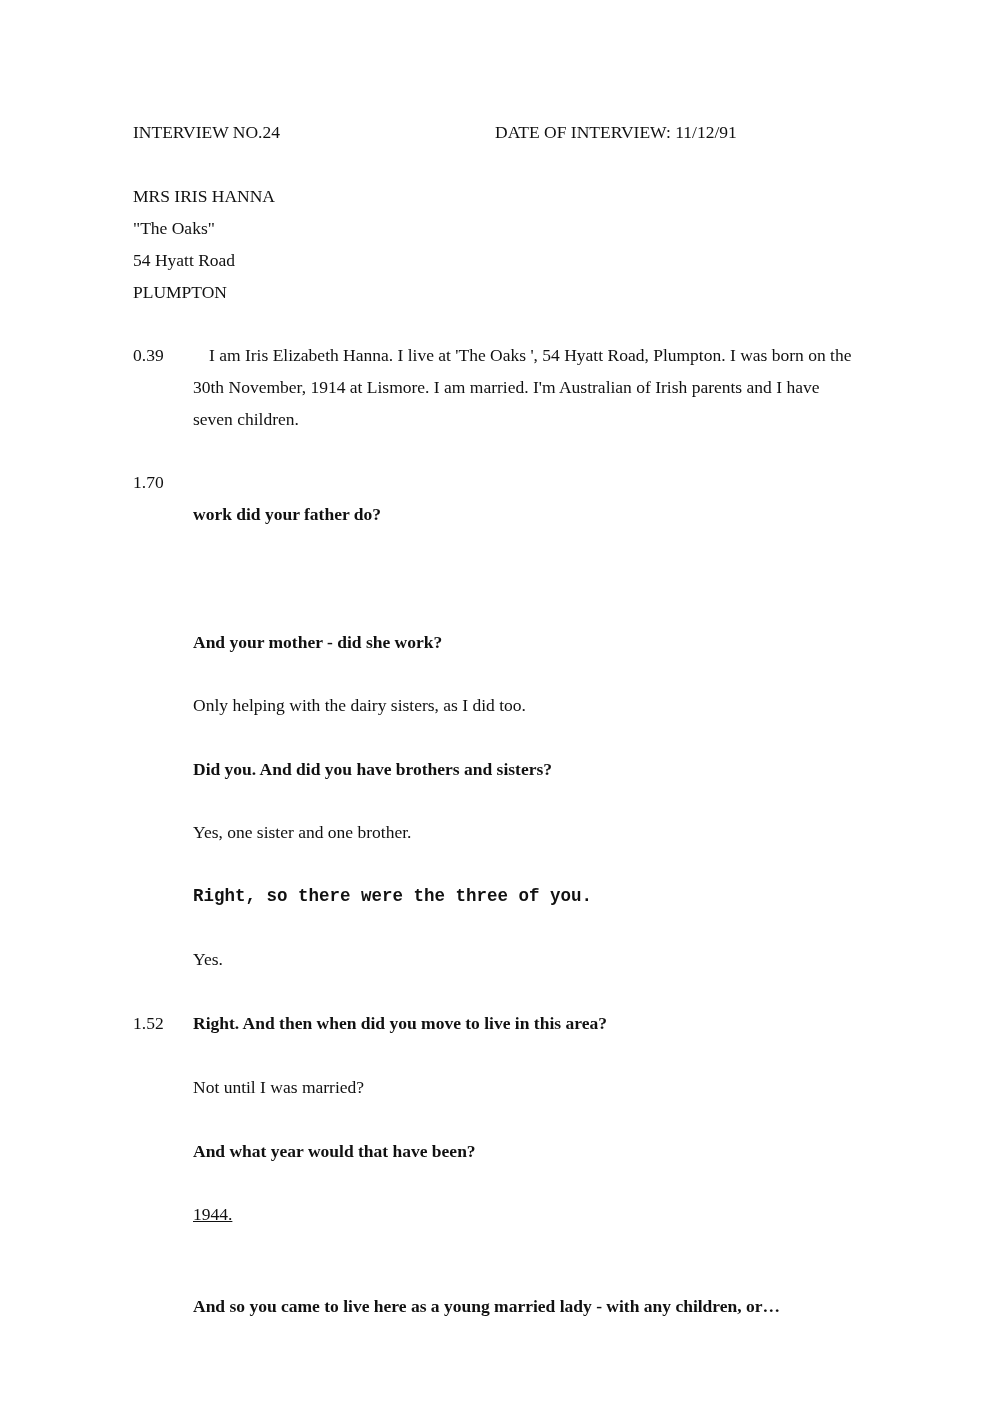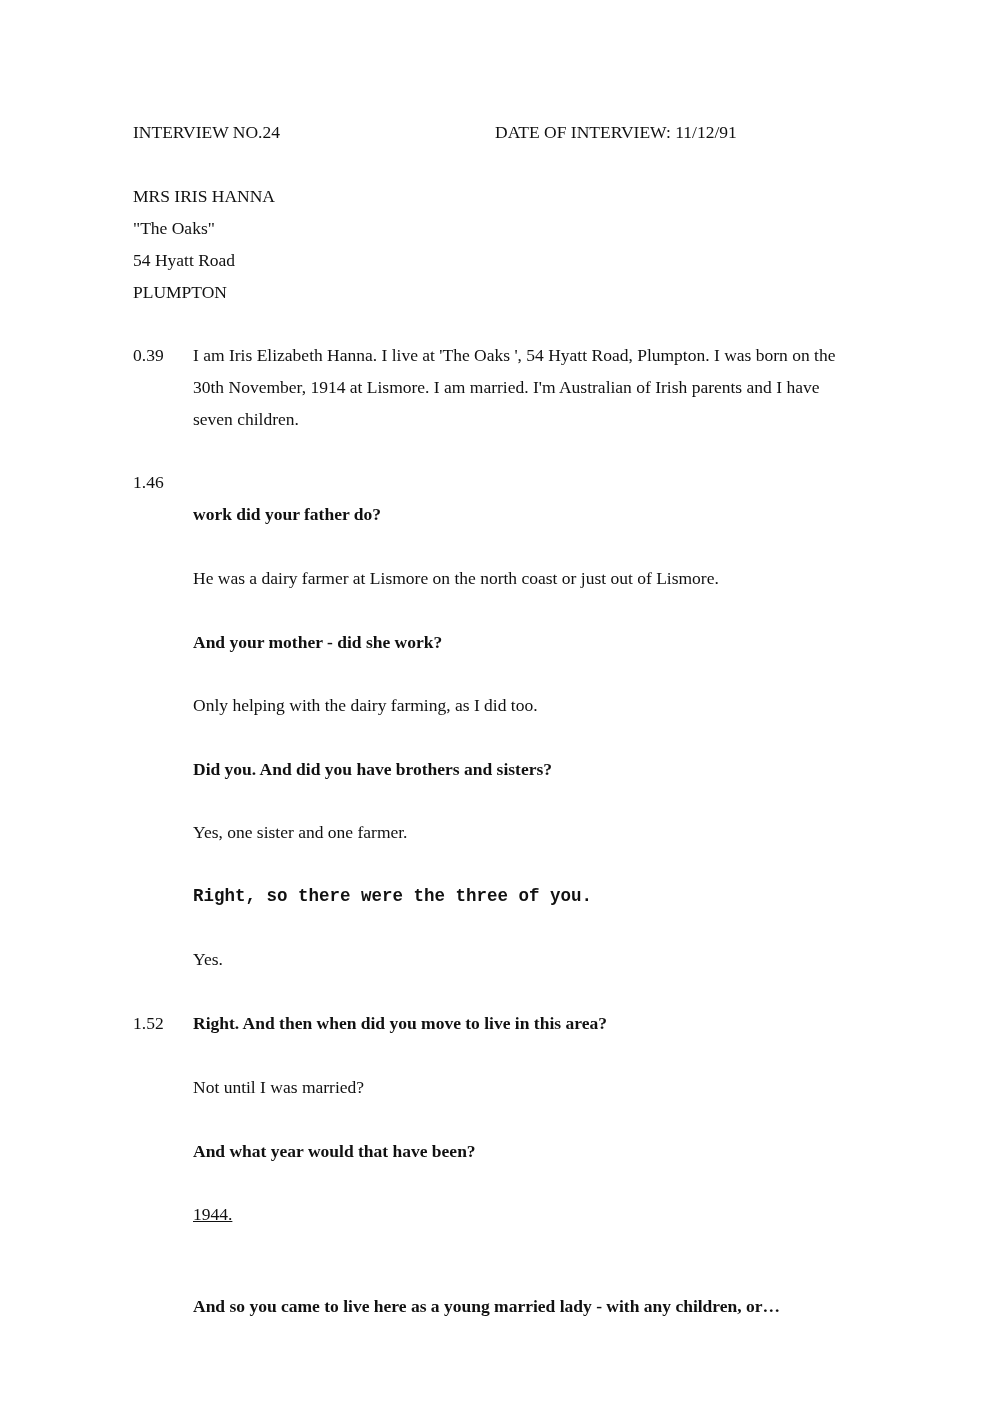"I am Iris Elizabeth Hanna." div.line { margin-left: none -> 16px }
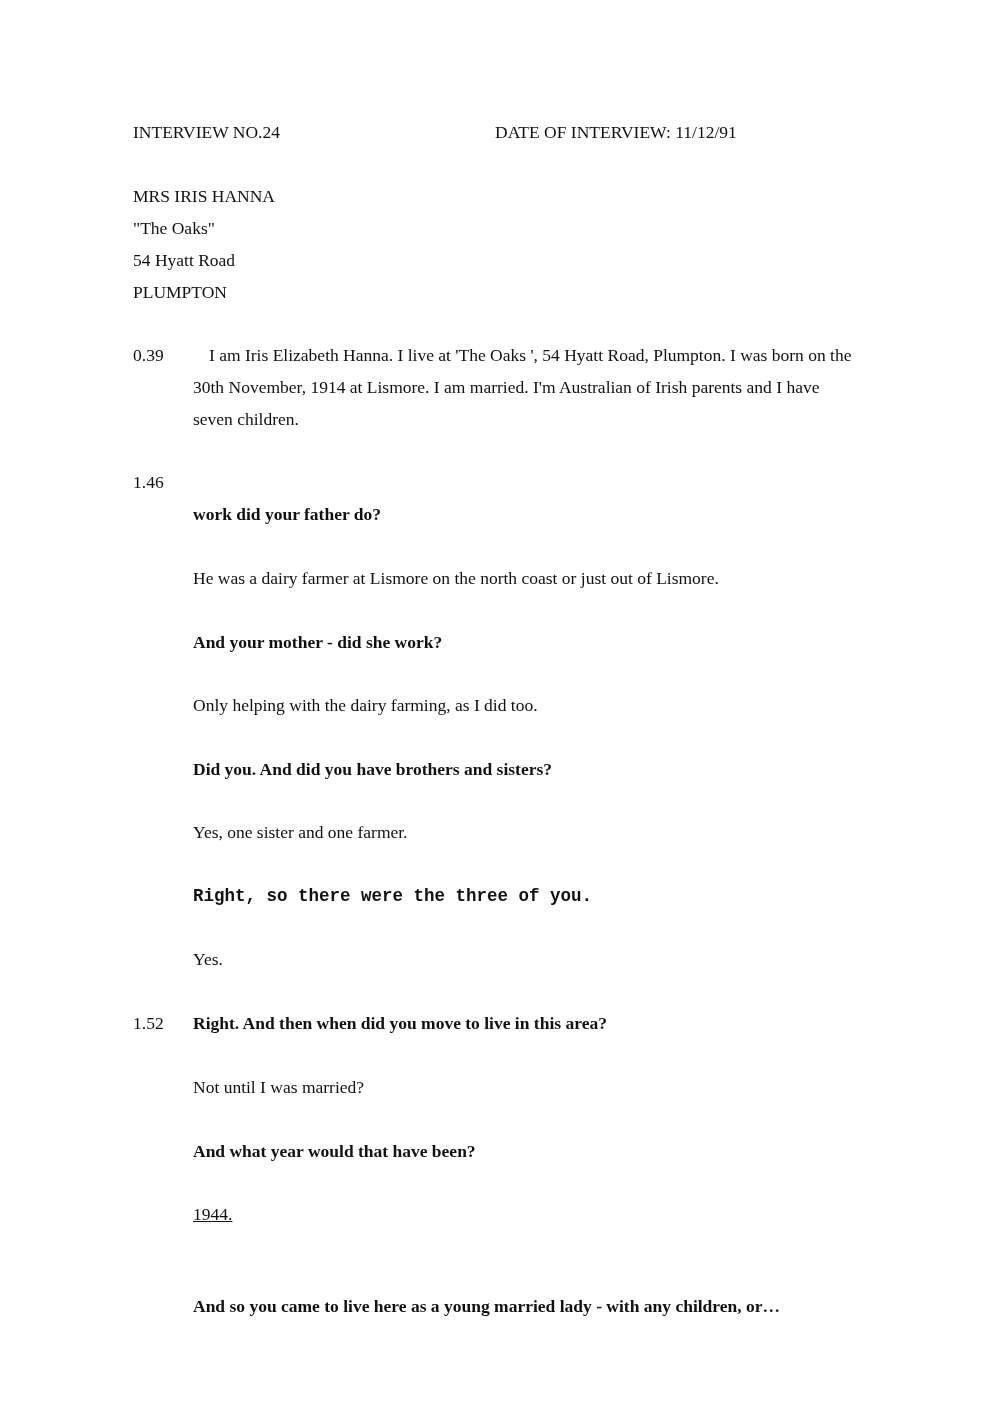"1.46" div.ts { text: 1.46 -> 1.70 }
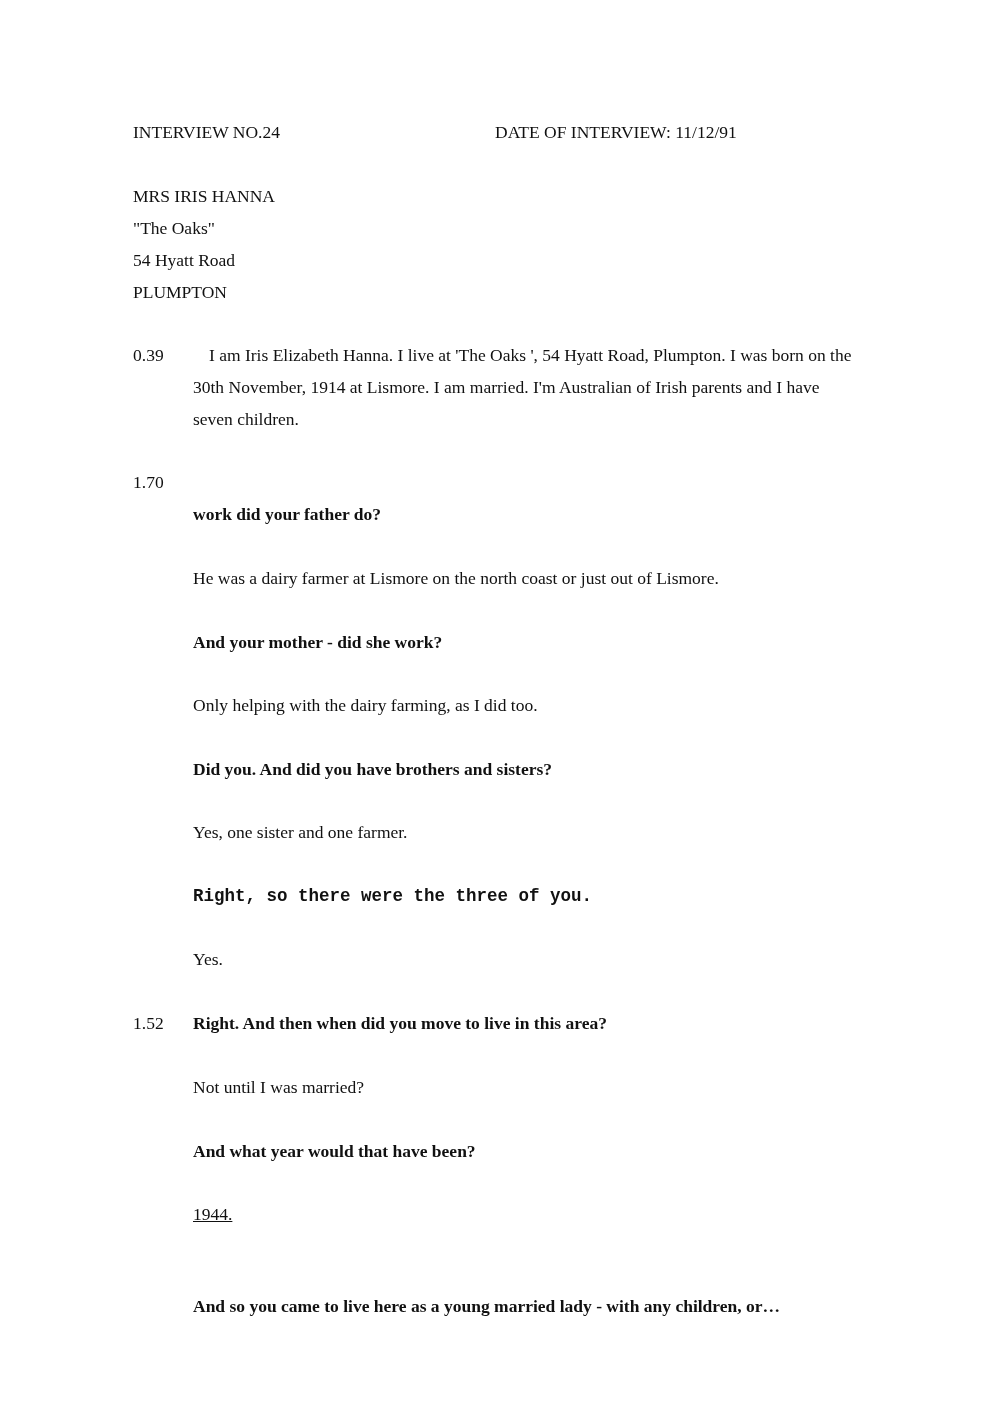"He was a dairy farmer" div.line { html: <div>He was a dairy farmer at Lismore on the north coast or just out of Lismore.</div> -> none }
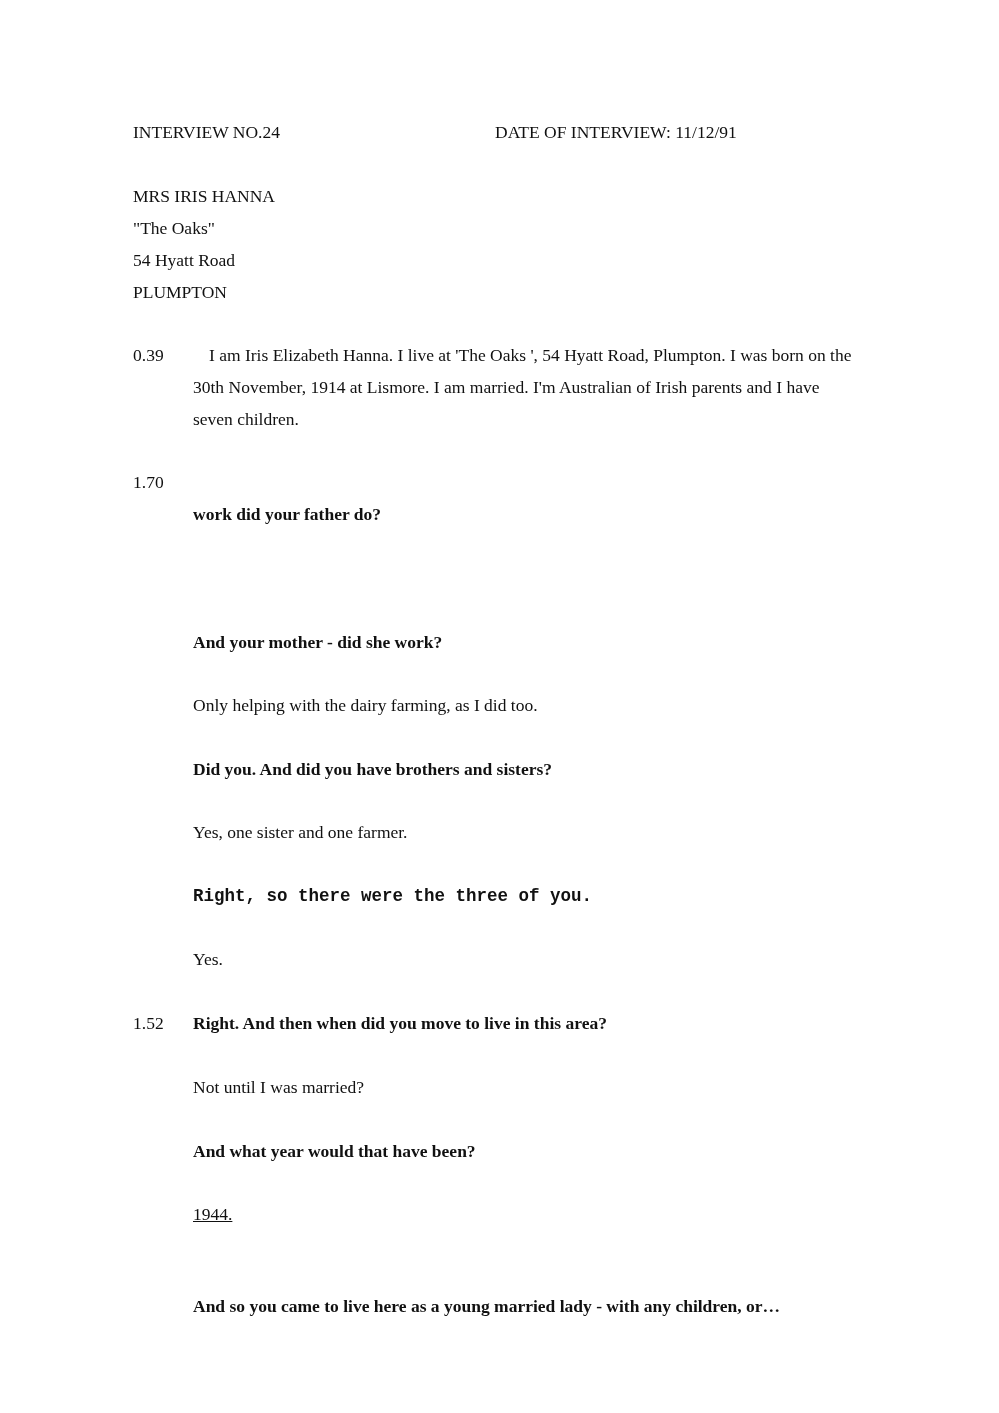"Only helping with the dairy" div.line { text: farming -> sisters }
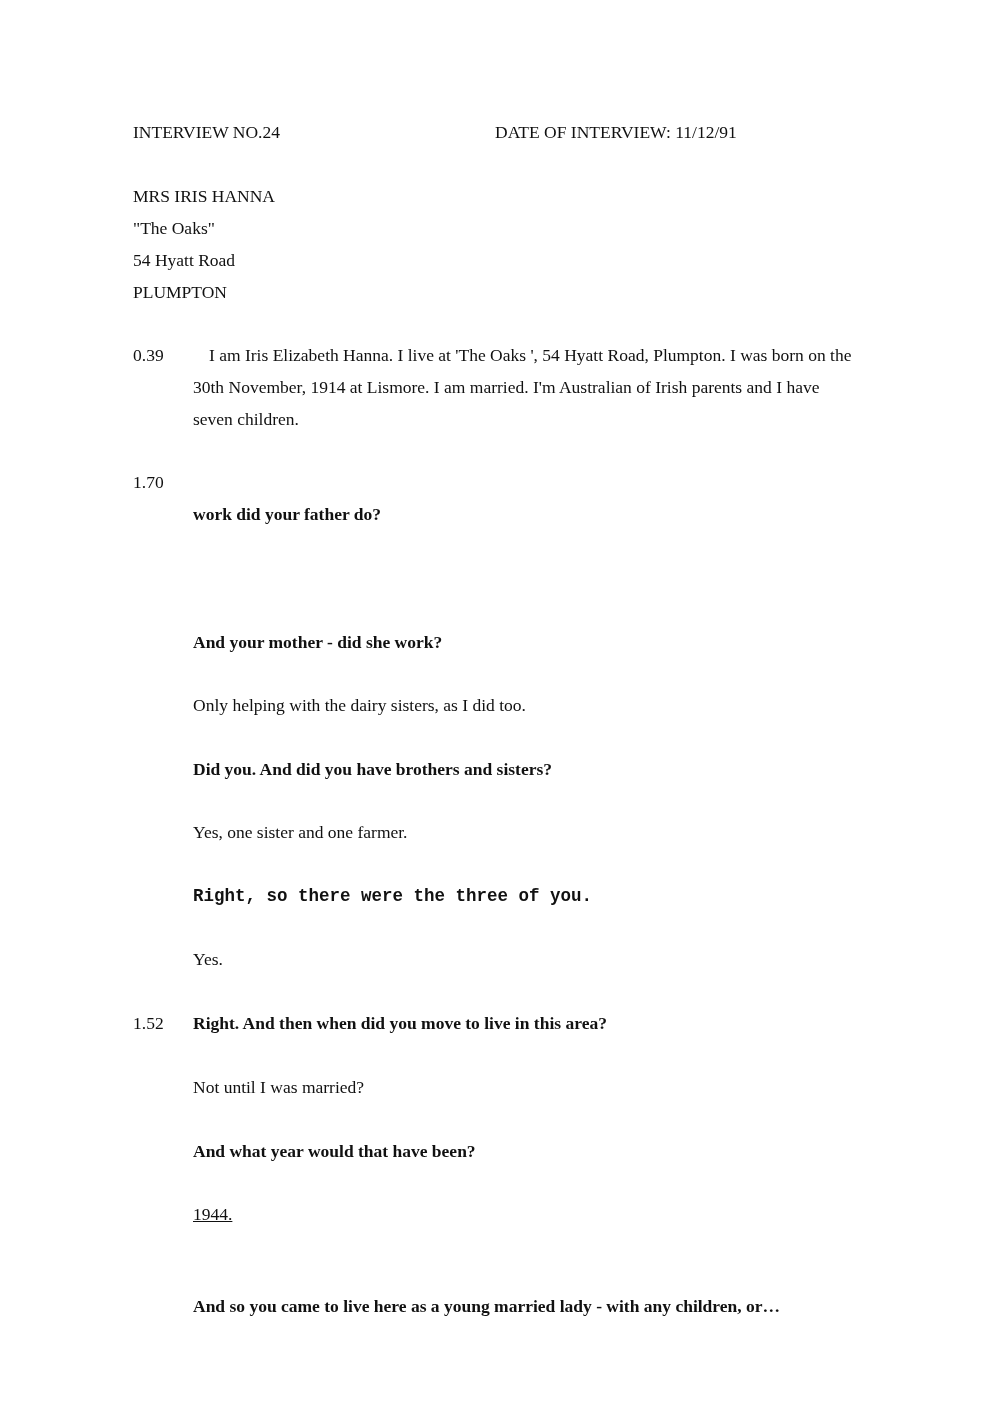"Yes, one sister and one" div.line { text: farmer -> brother }
